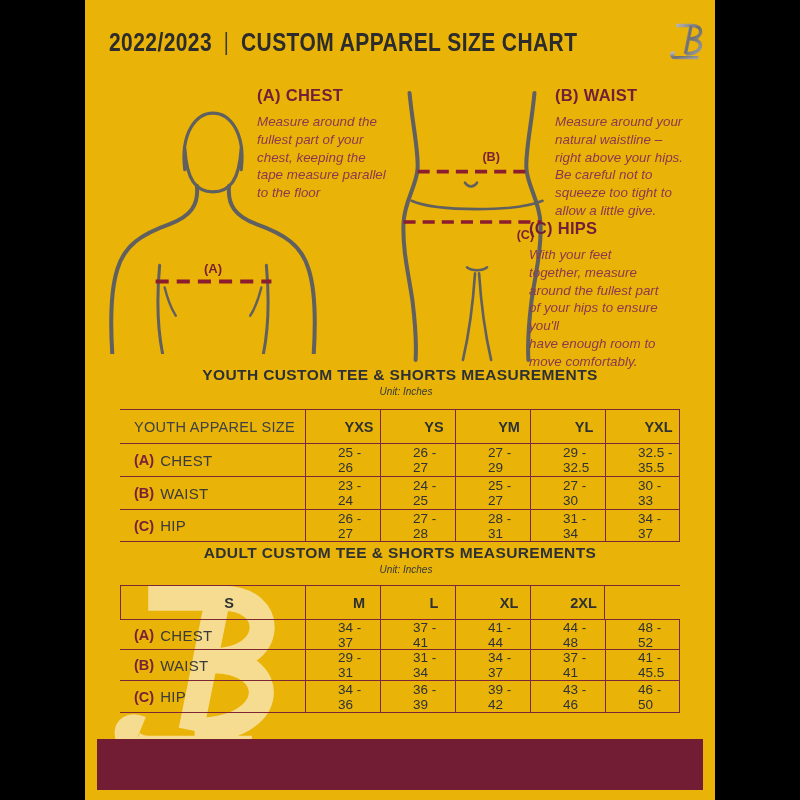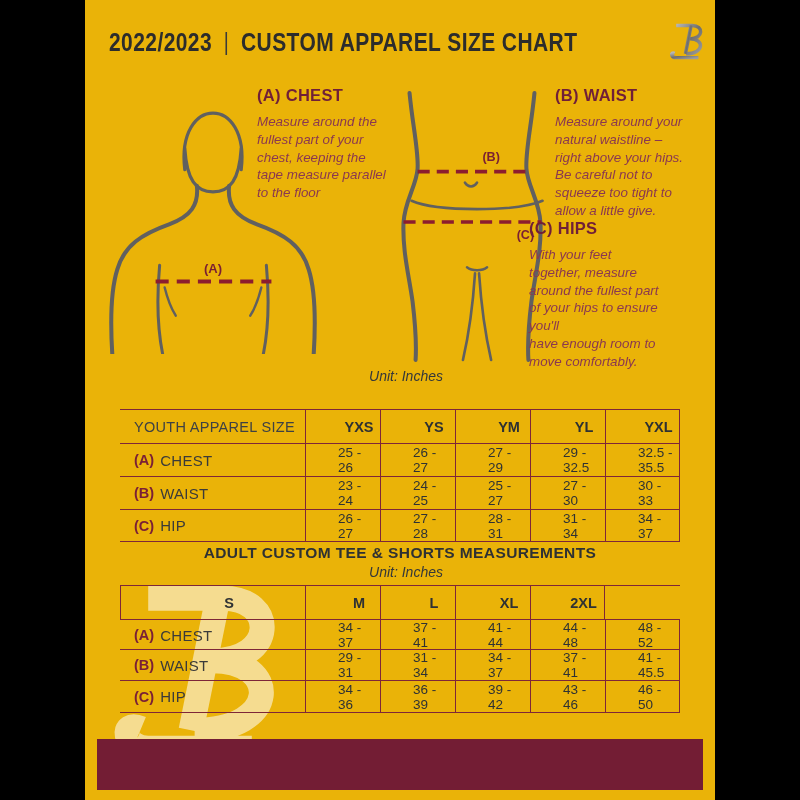"YOUTH CUSTOM TEE & SHORTS" p.t { html: none -> <p>YOUTH CUSTOM TEE &amp; SHORTS MEASUREMENTS</p> }
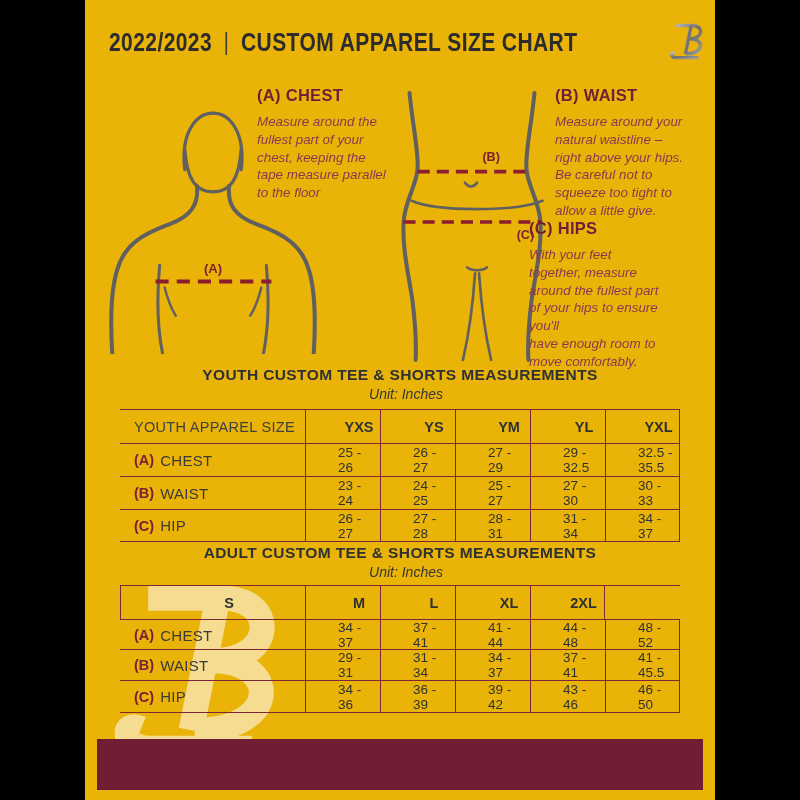"Unit: Inches" .sec-title .u { font-size: 14px -> 10px }
